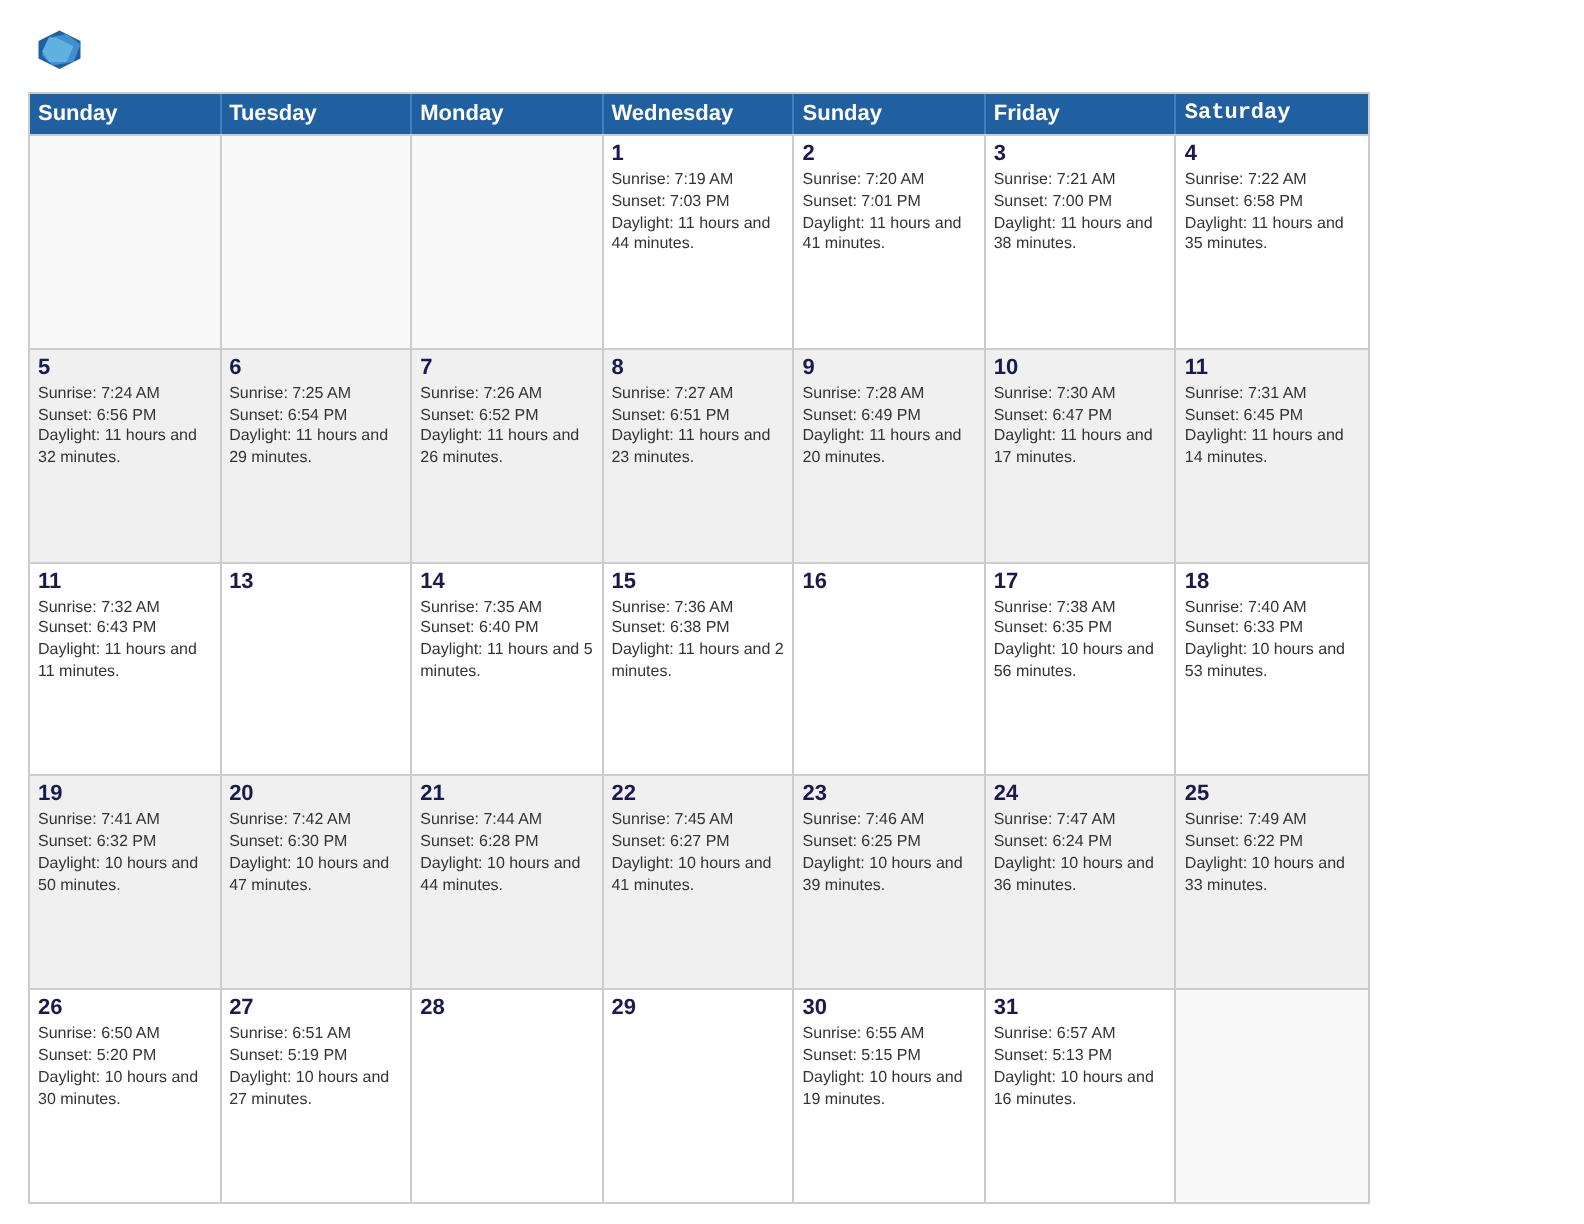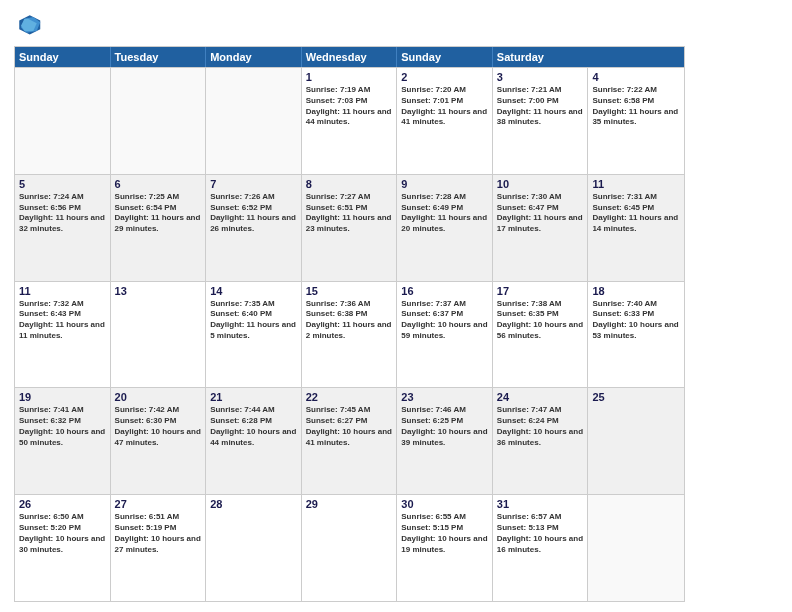"Friday" div.cal-header-cell { html: none -> <div>Friday</div> }
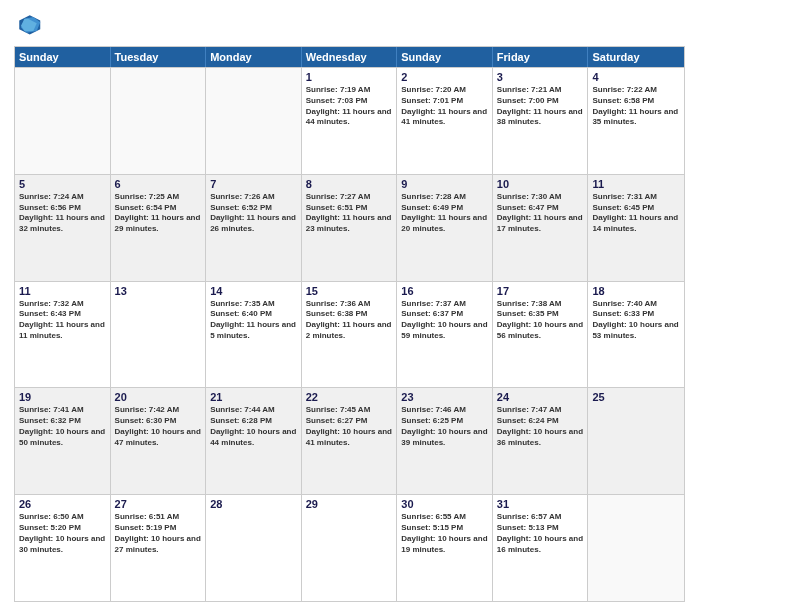"Saturday" .cal-header-cell:last-child { font-family: none -> Liberation Mono, monospace }
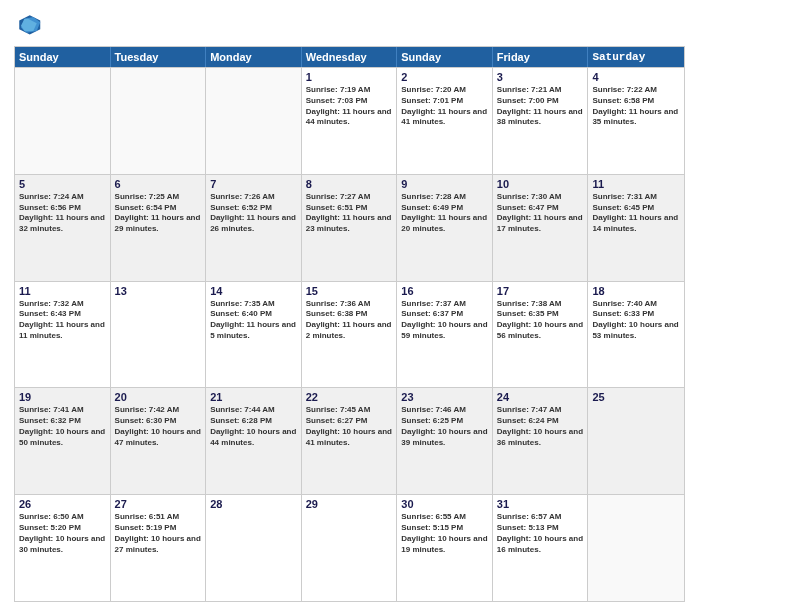"Sunrise: 7:19 AM" .cell-info { font-weight: bold -> none }
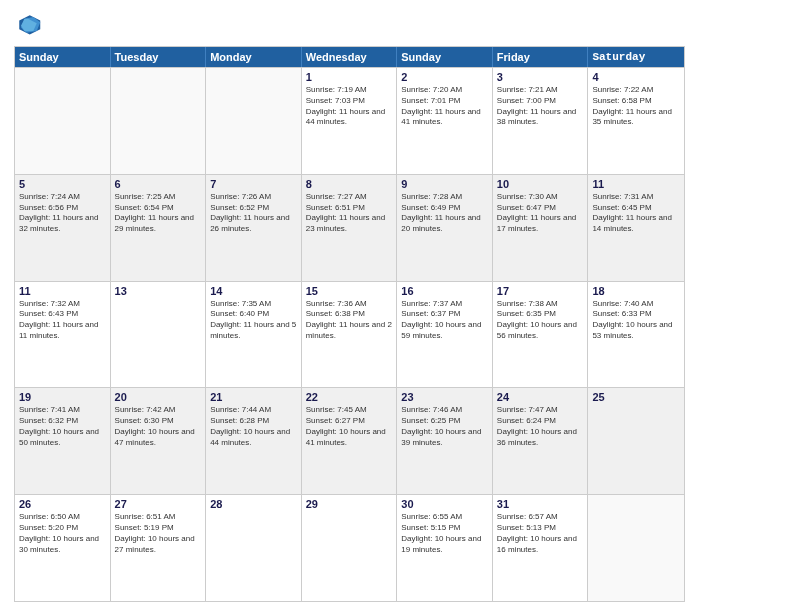"Sunrise: 7:37 AM" div.cell-info { html: <div>Sunrise: 7:37 AM<br>Sunset: 6:37 PM<br>Daylight: 10 hours and 59 minutes.</div> -> none }
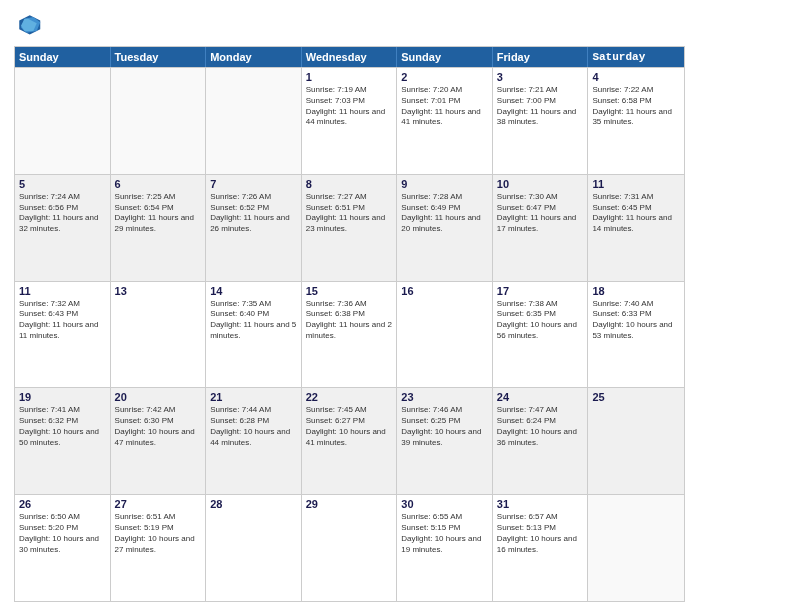"Sunrise: 7:49 AM" div.cell-info { html: none -> <div>Sunrise: 7:49 AM<br>Sunset: 6:22 PM<br>Daylight: 10 hours and 33 minutes.</div> }
